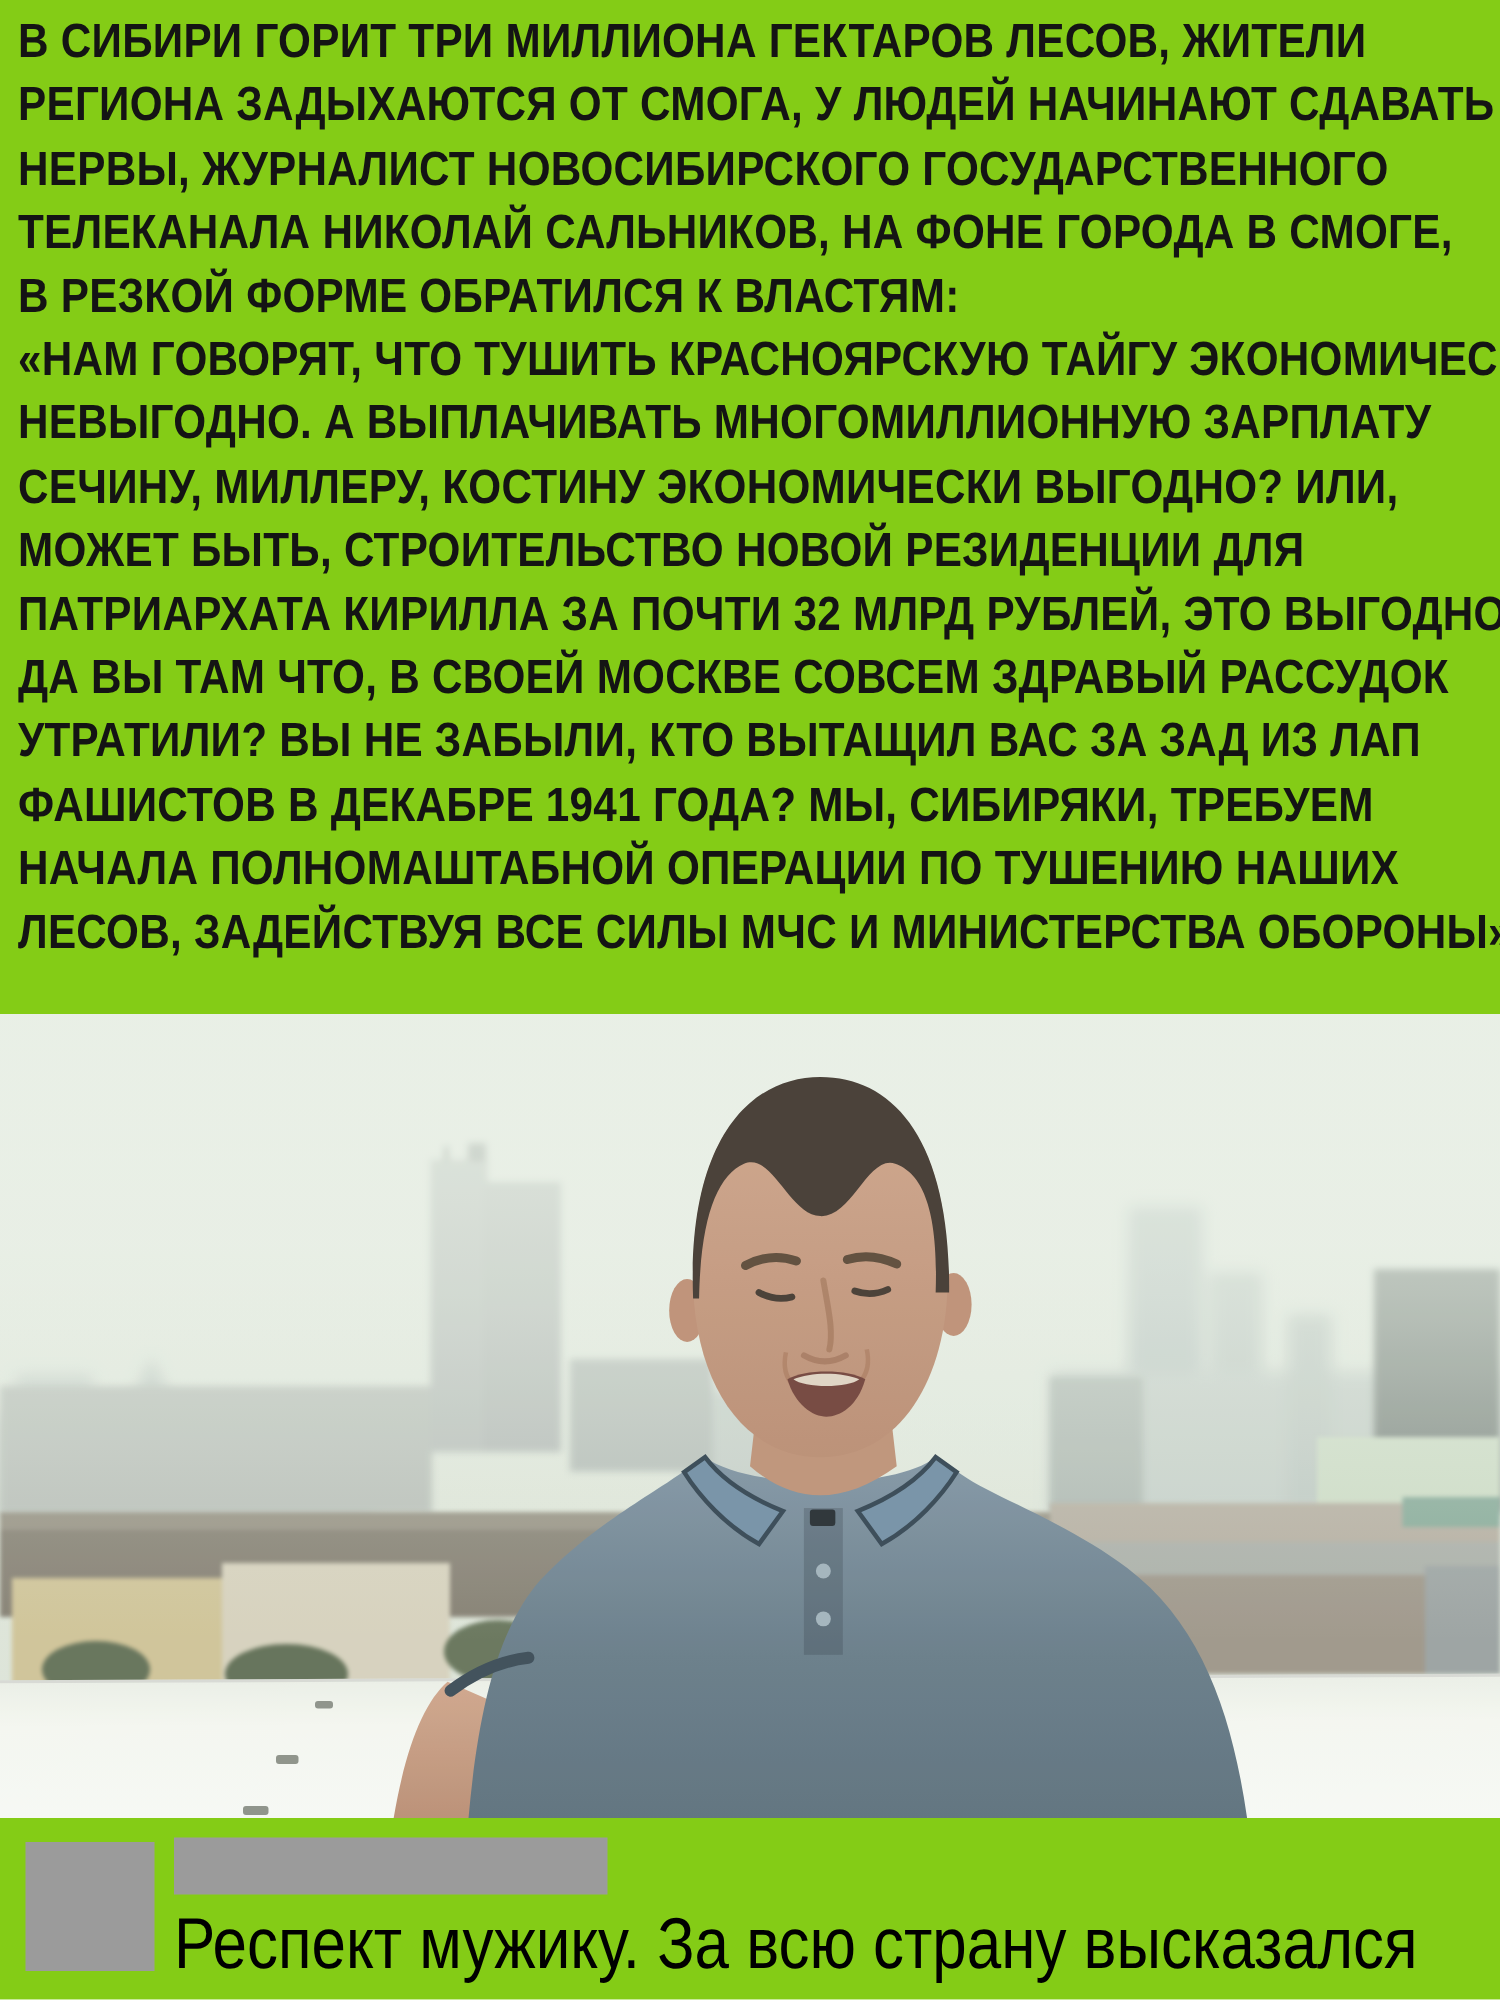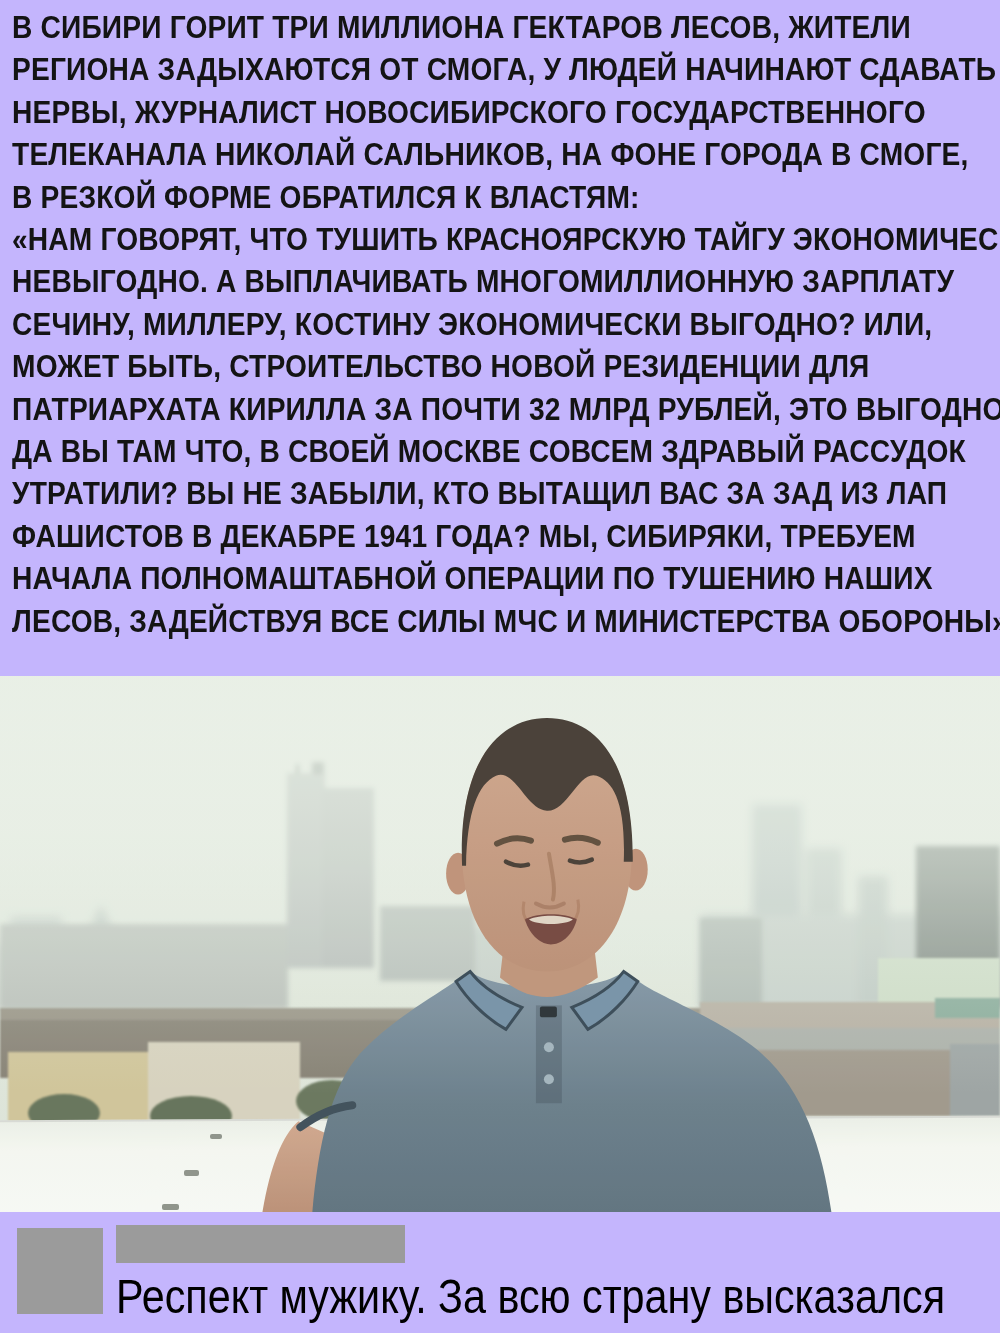"В СИБИРИ ГОРИТ ТРИ МИЛЛИОНА" .page { background: #c4b5fd -> #84cc16 }
